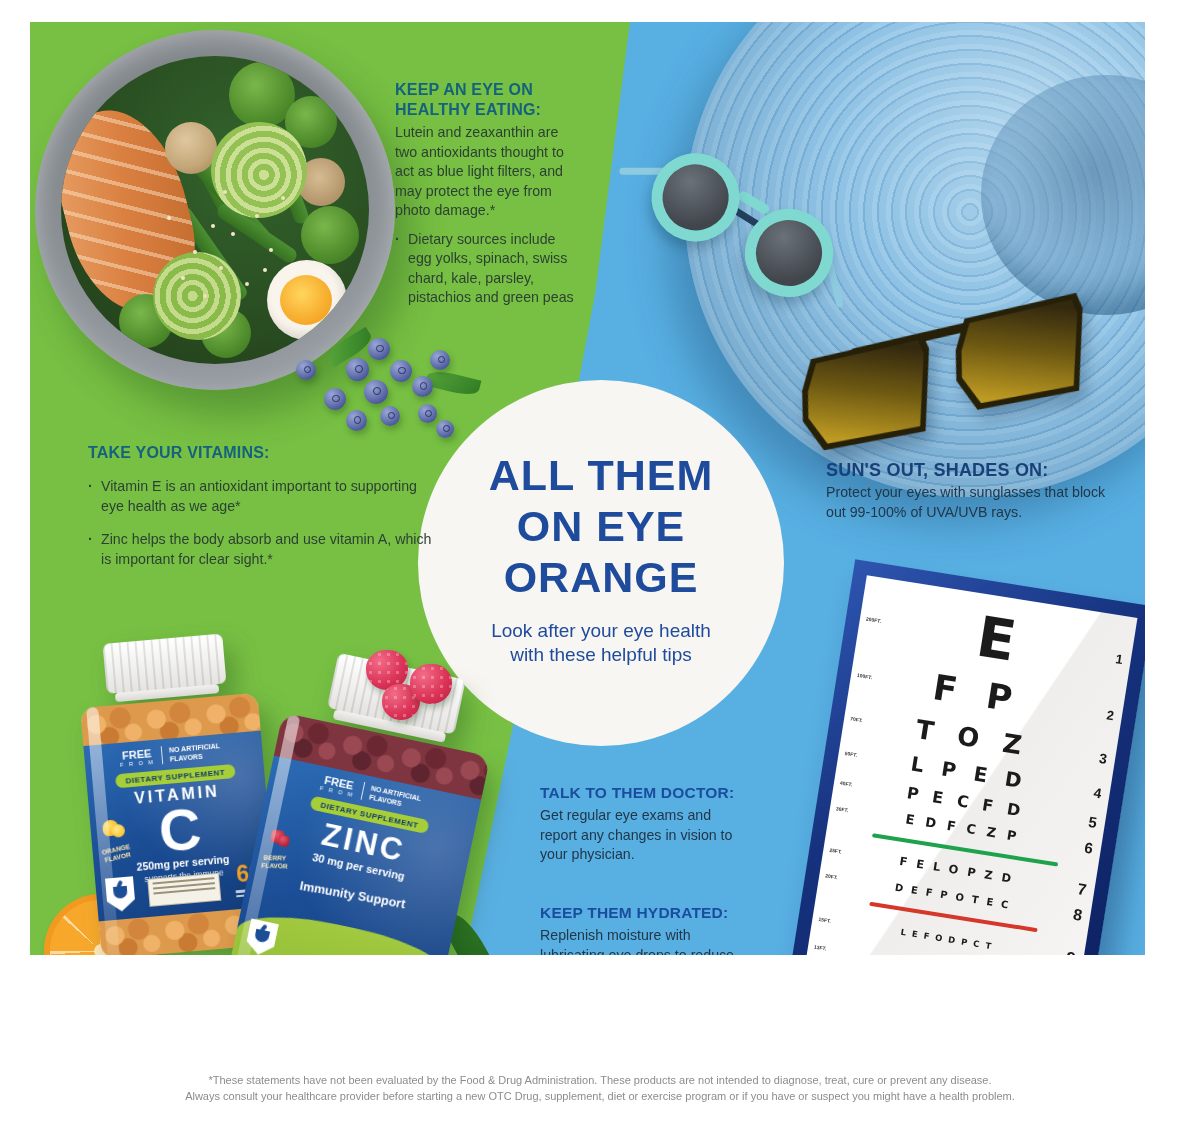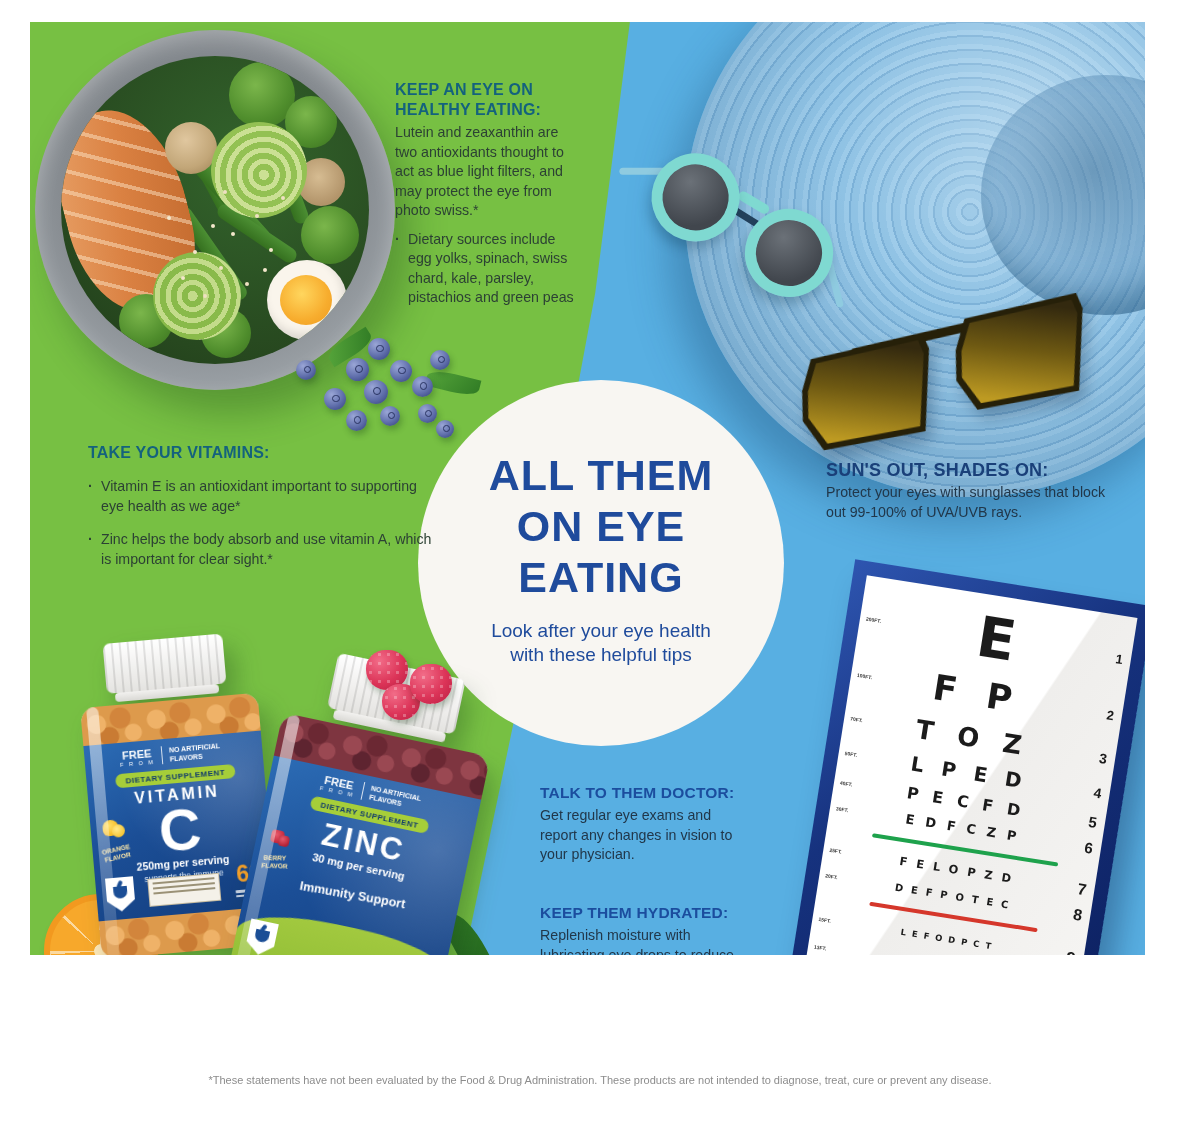"Lutein and zeaxanthin are two" div.body-green { text: swiss -> damage }
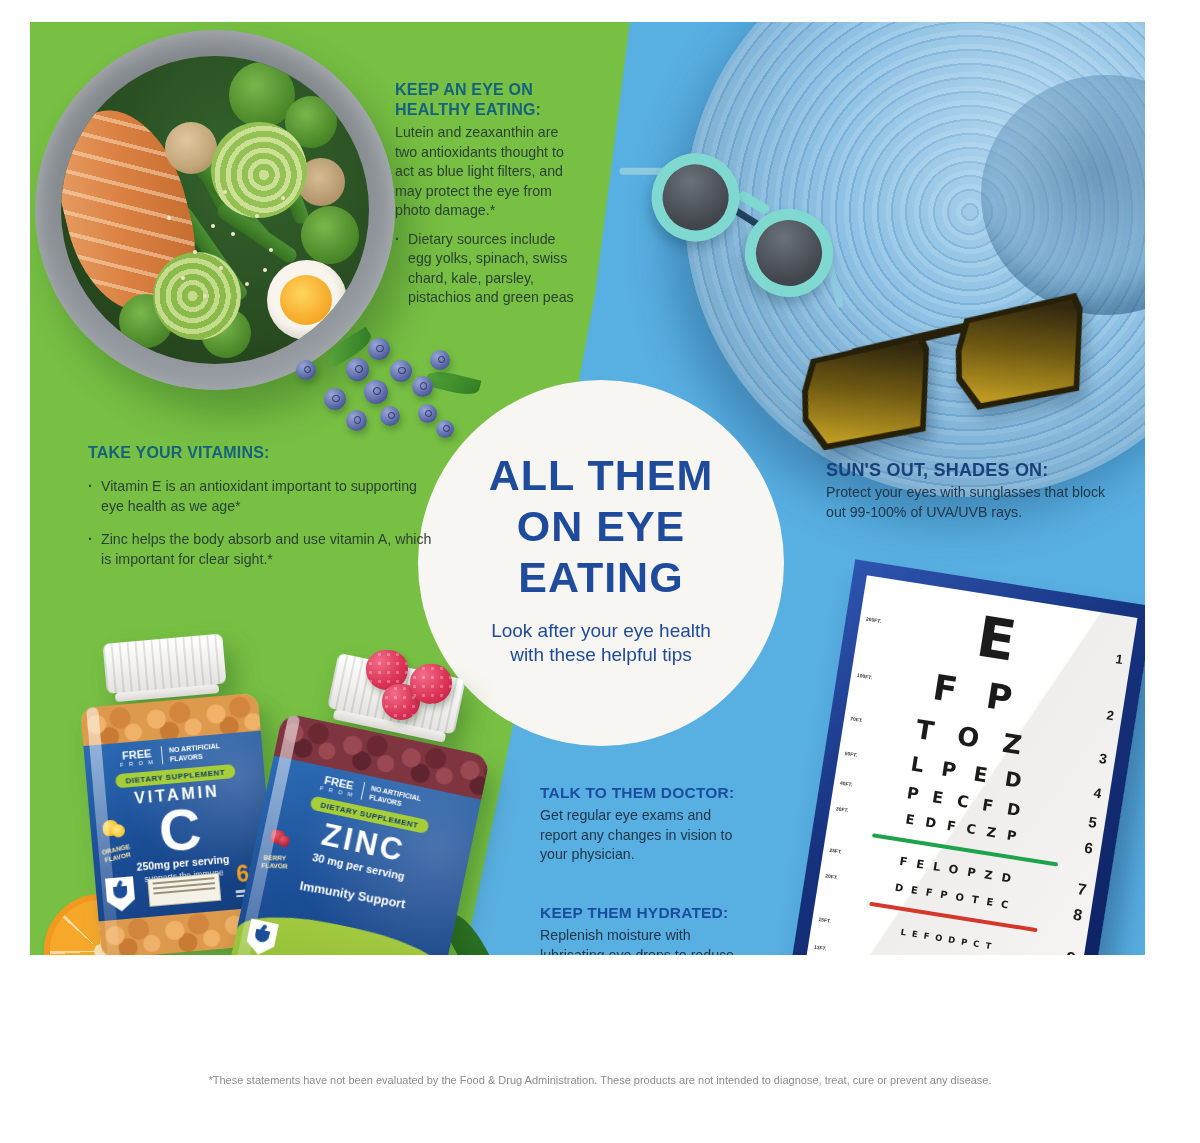"EATING" div.center-title { text: EATING -> ORANGE }
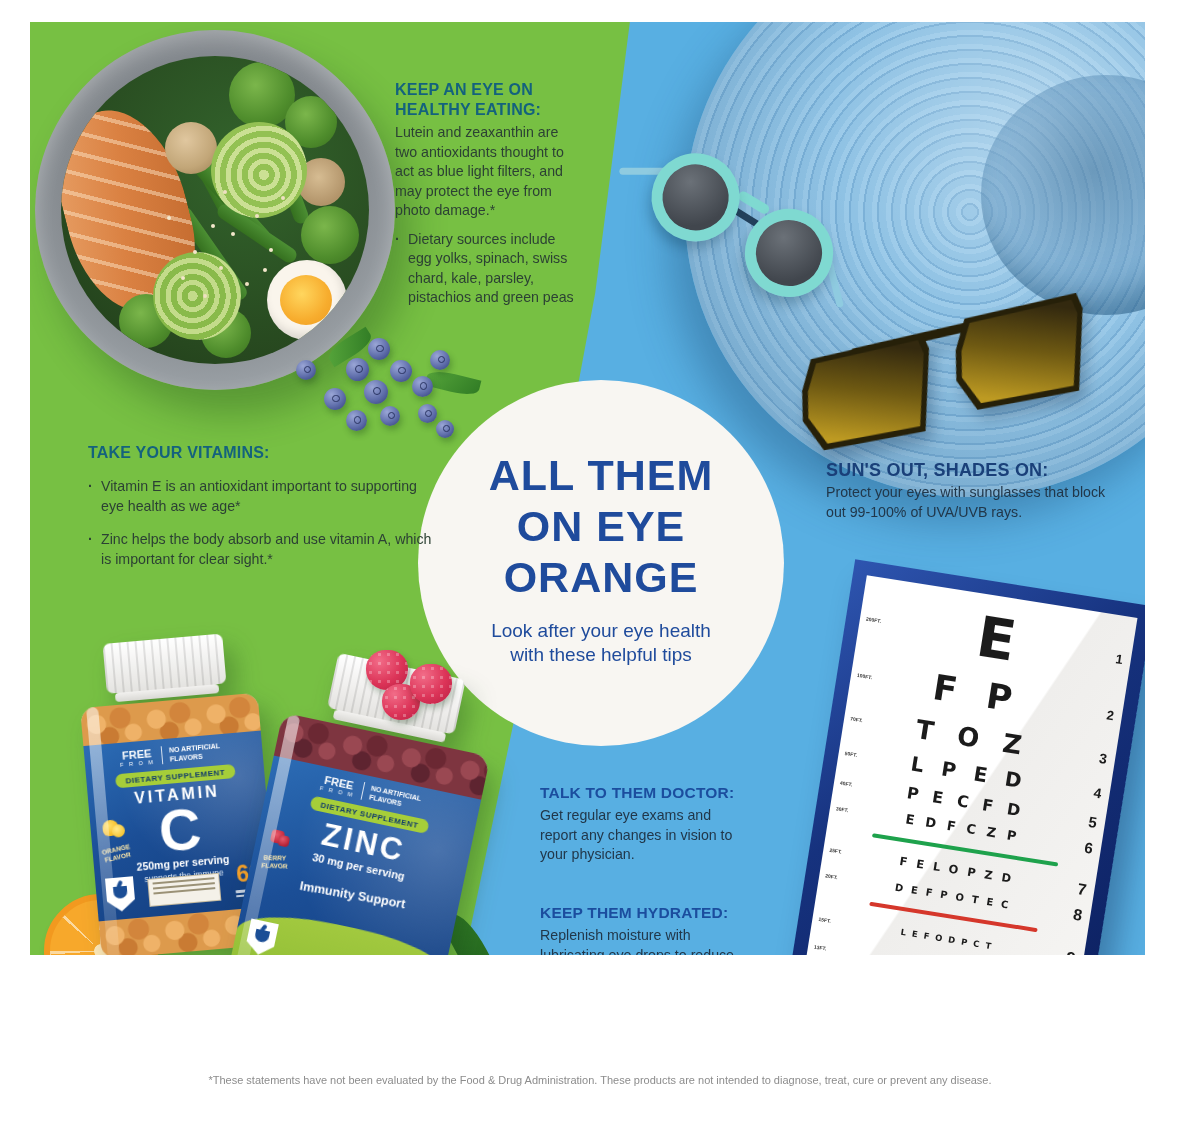"Always consult your healthcare provider" div { html: none -> <div>Always consult your healthcare provider before starting a new OTC Drug, supplement, diet or exercise program or if you have or suspect you might have a health problem.</div> }
